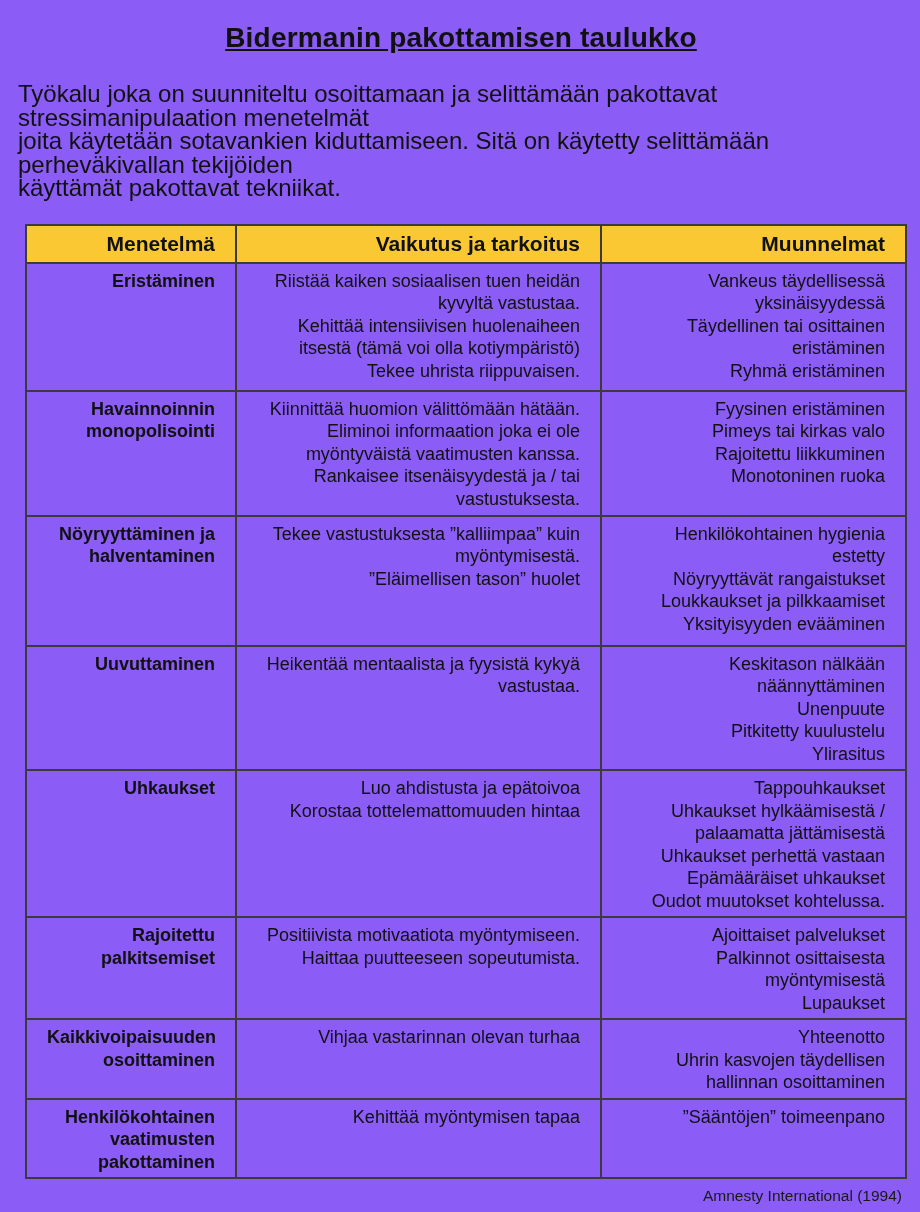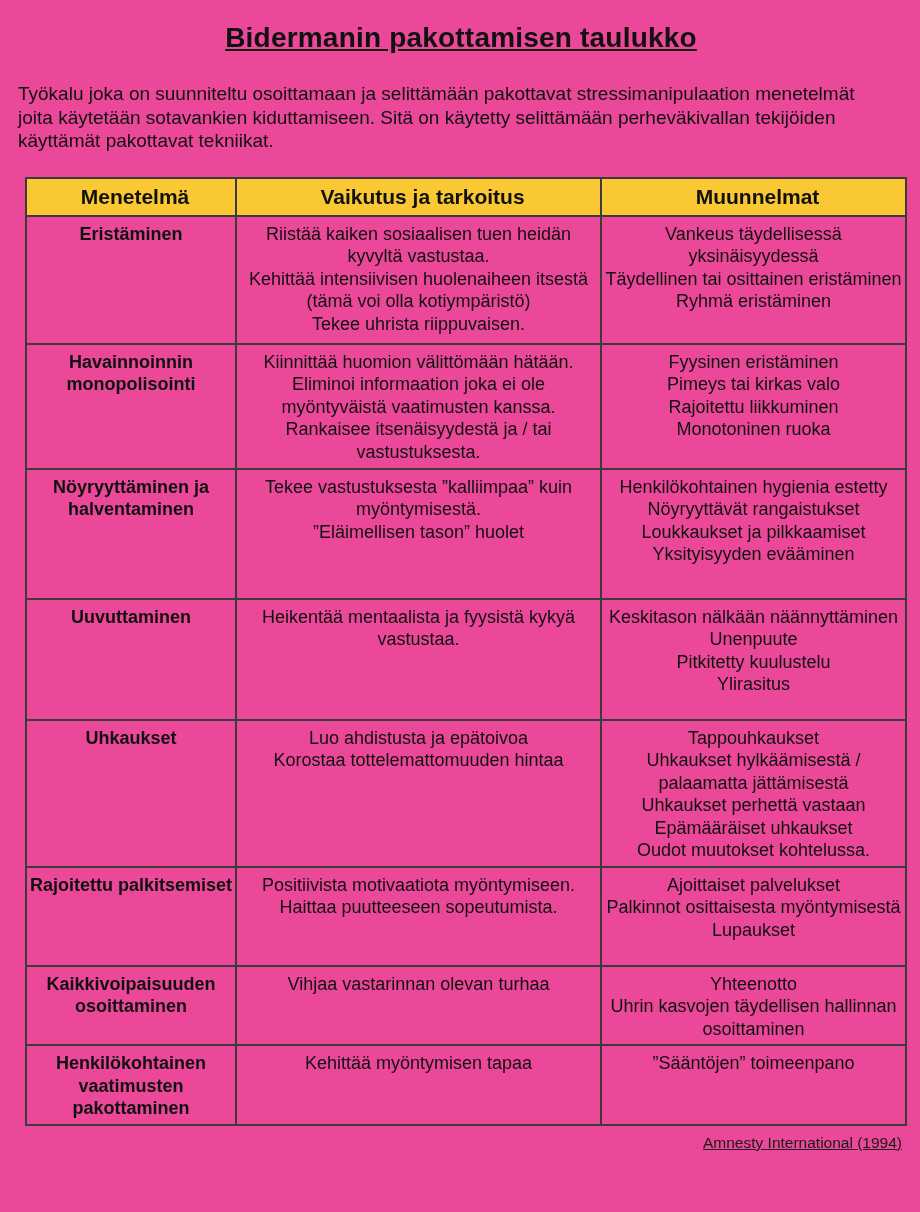"Bidermanin pakottamisen taulukko" .page { background: #ec4899 -> #8b5cf6 }
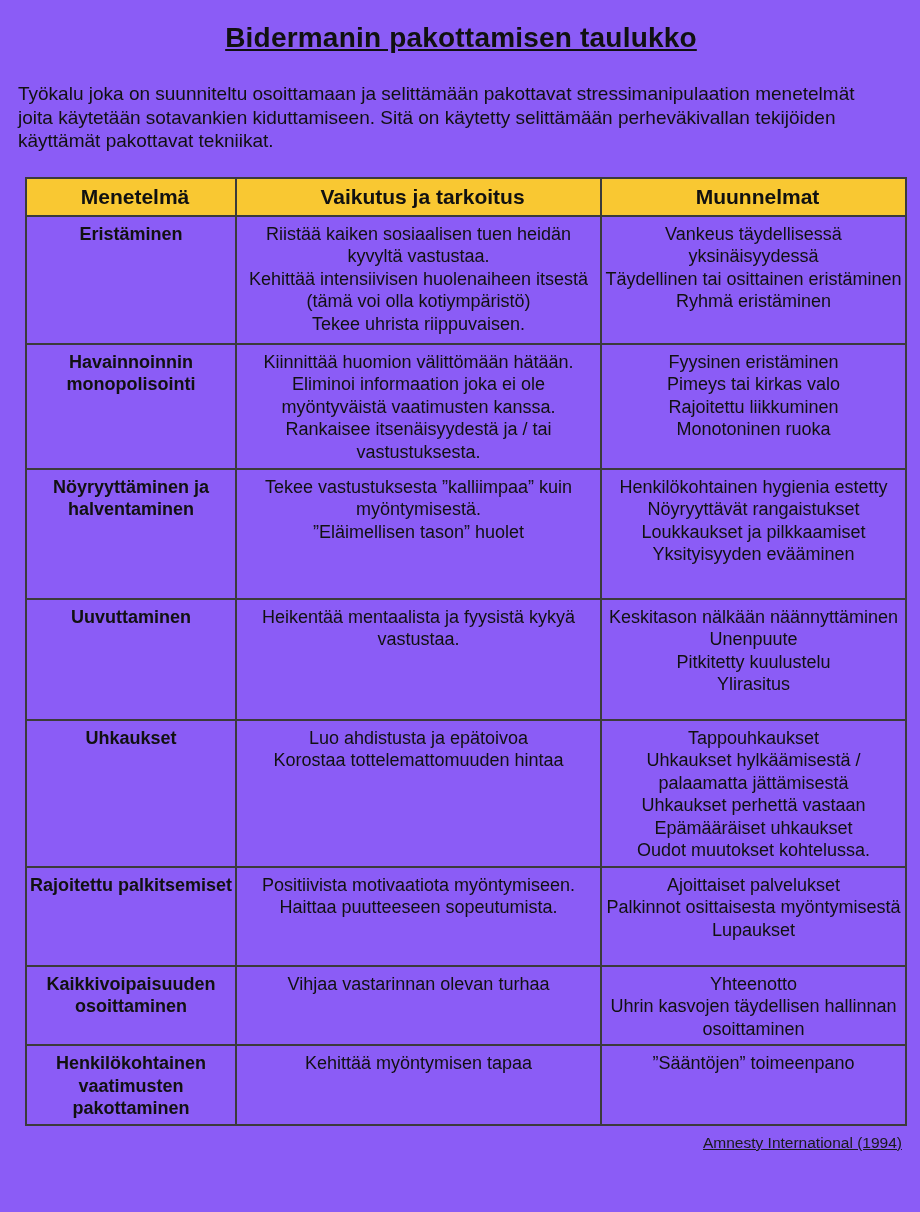"Työkalu joka on suunniteltu osoittamaan" .intro-paragraph { font-size: 19px -> 24px }
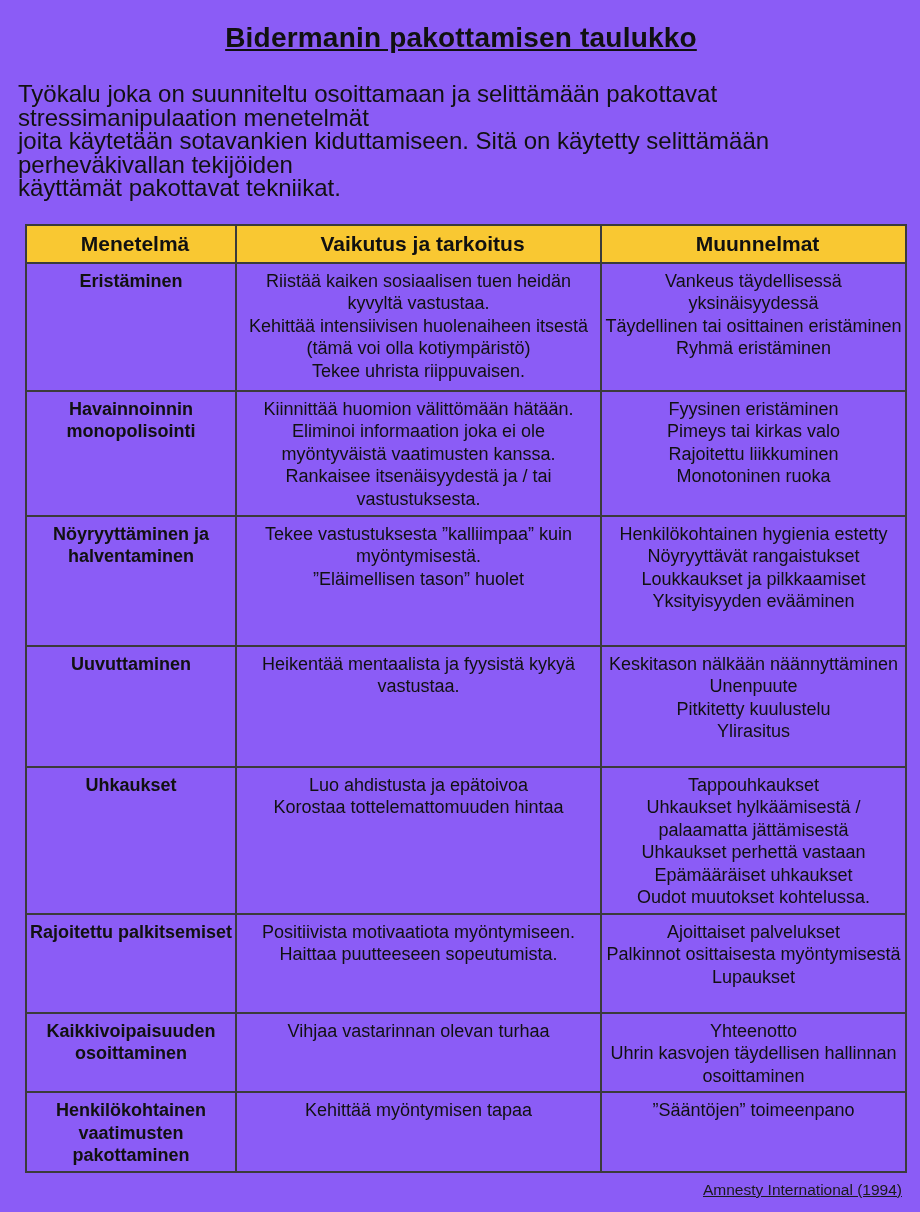"Menetelmä" .coercion-table th, .coercion-table td { padding: 4px 0 -> 4px 20px; text-align: center -> right }
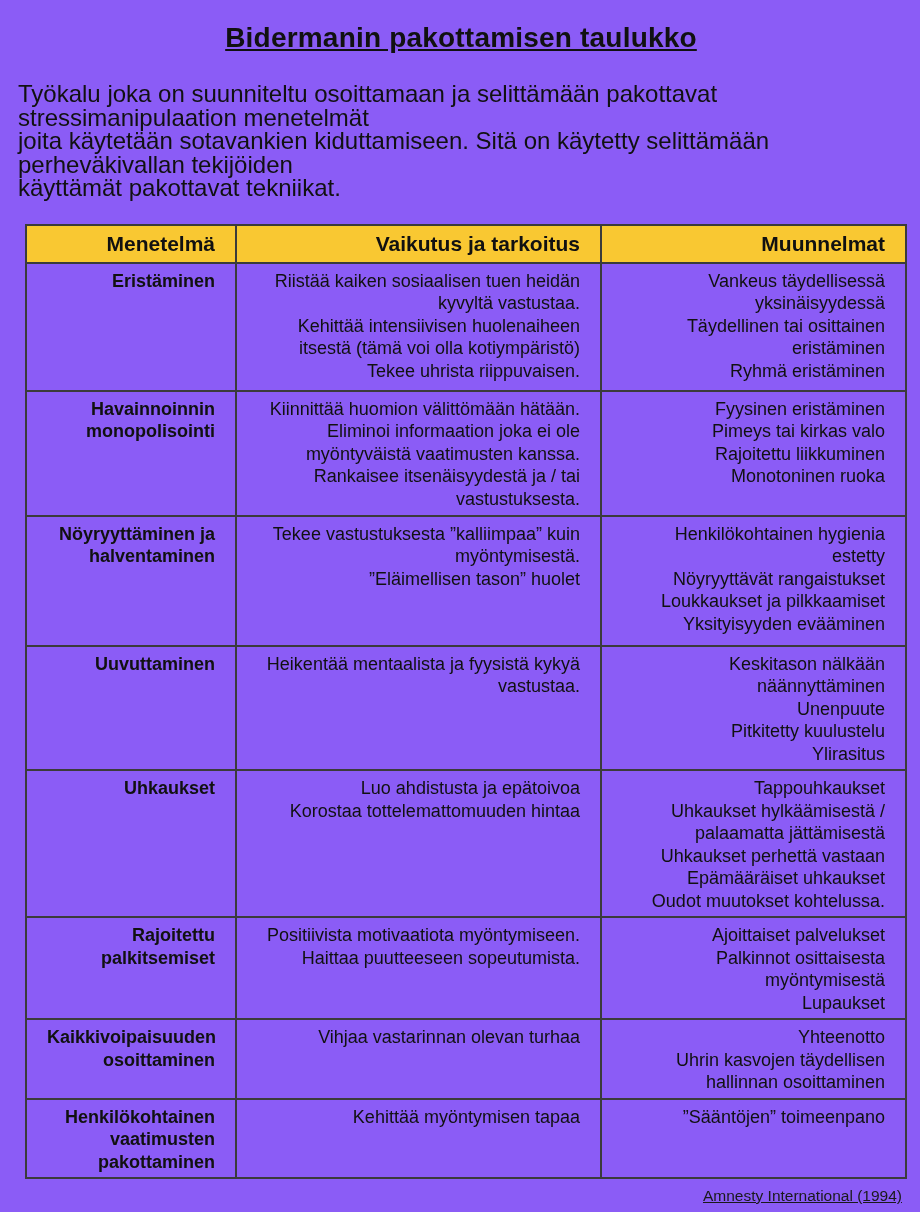"Amnesty International (1994)" .footer-credit { text-decoration: underline -> none }
